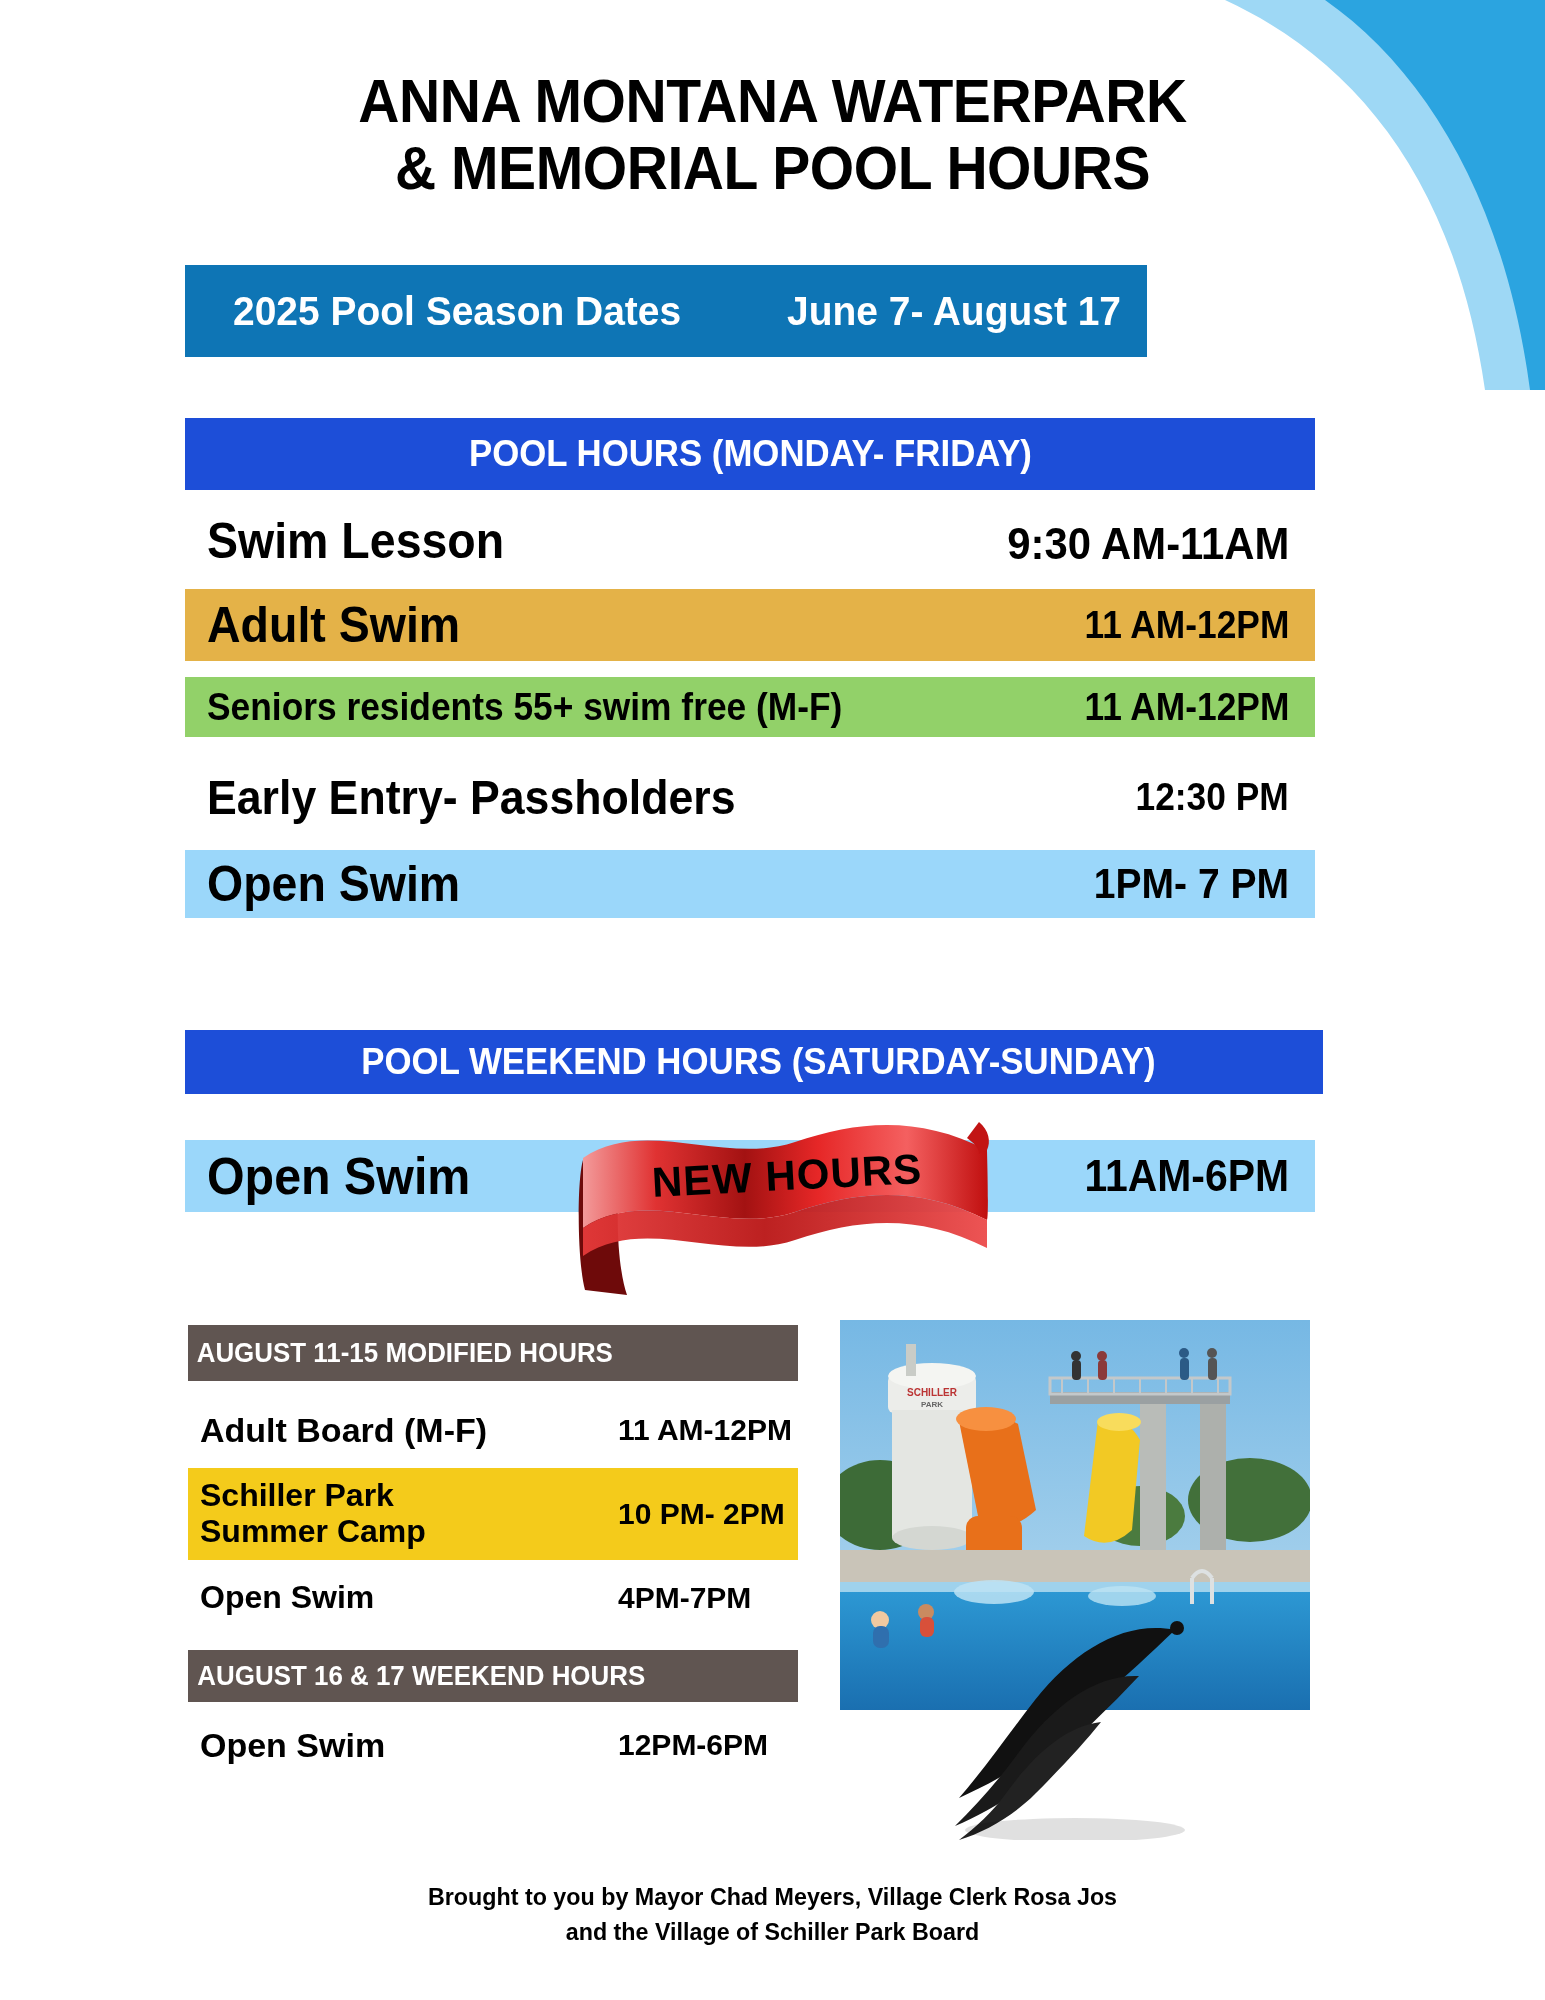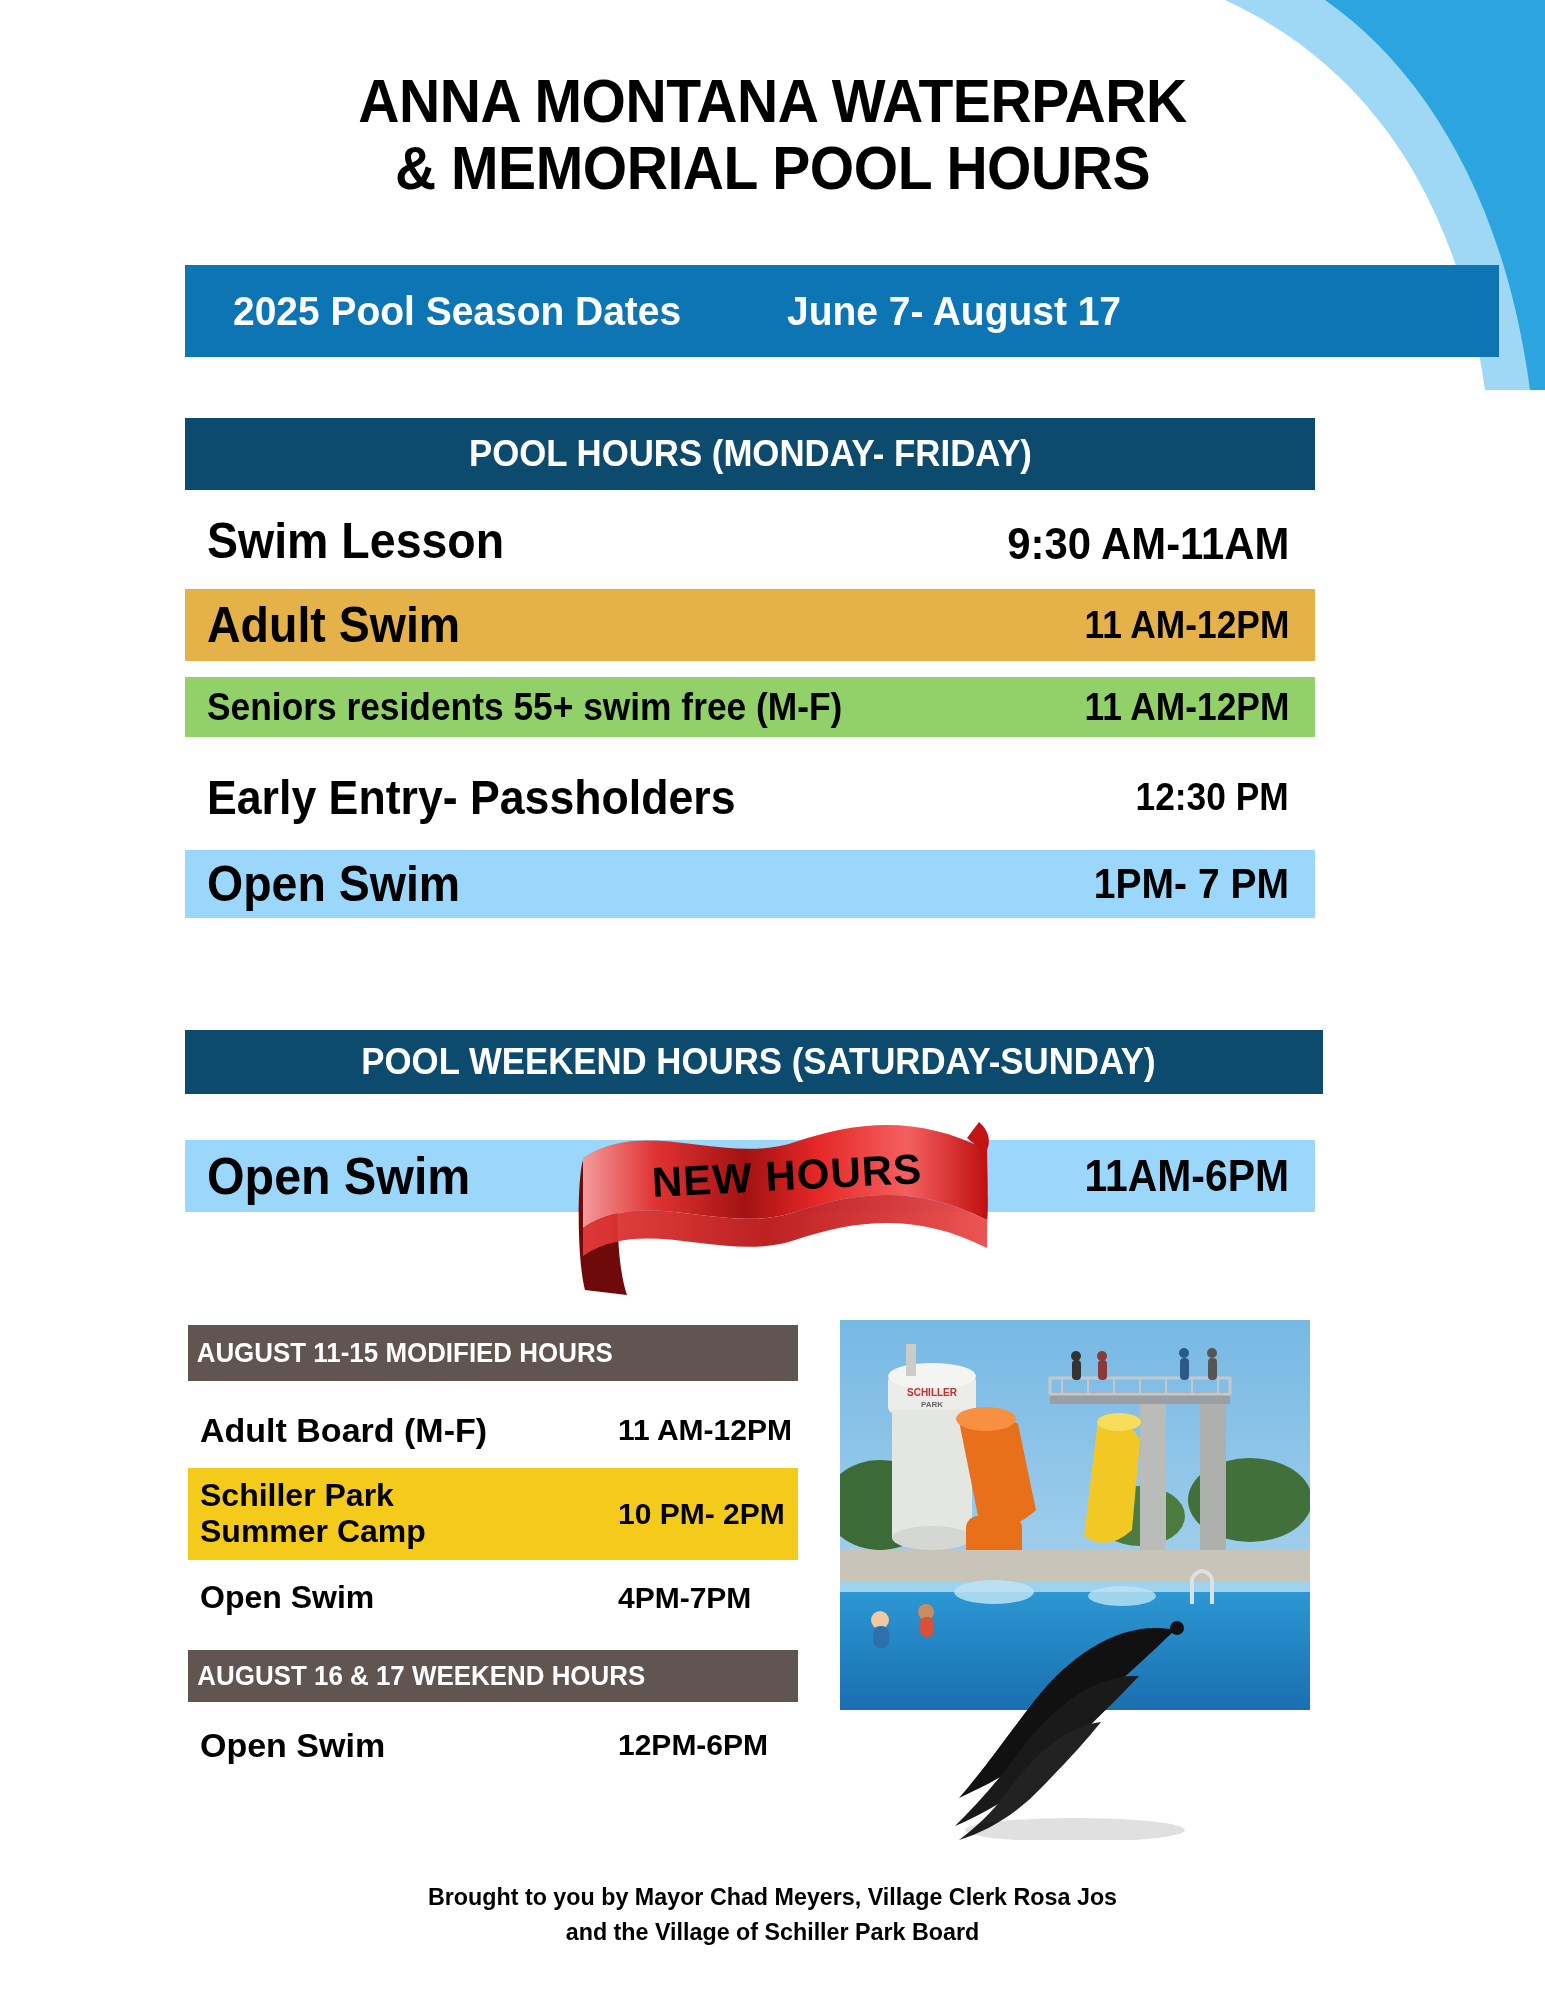"2025 Pool Season Dates" .season-bar { width: 1314px -> 962px }
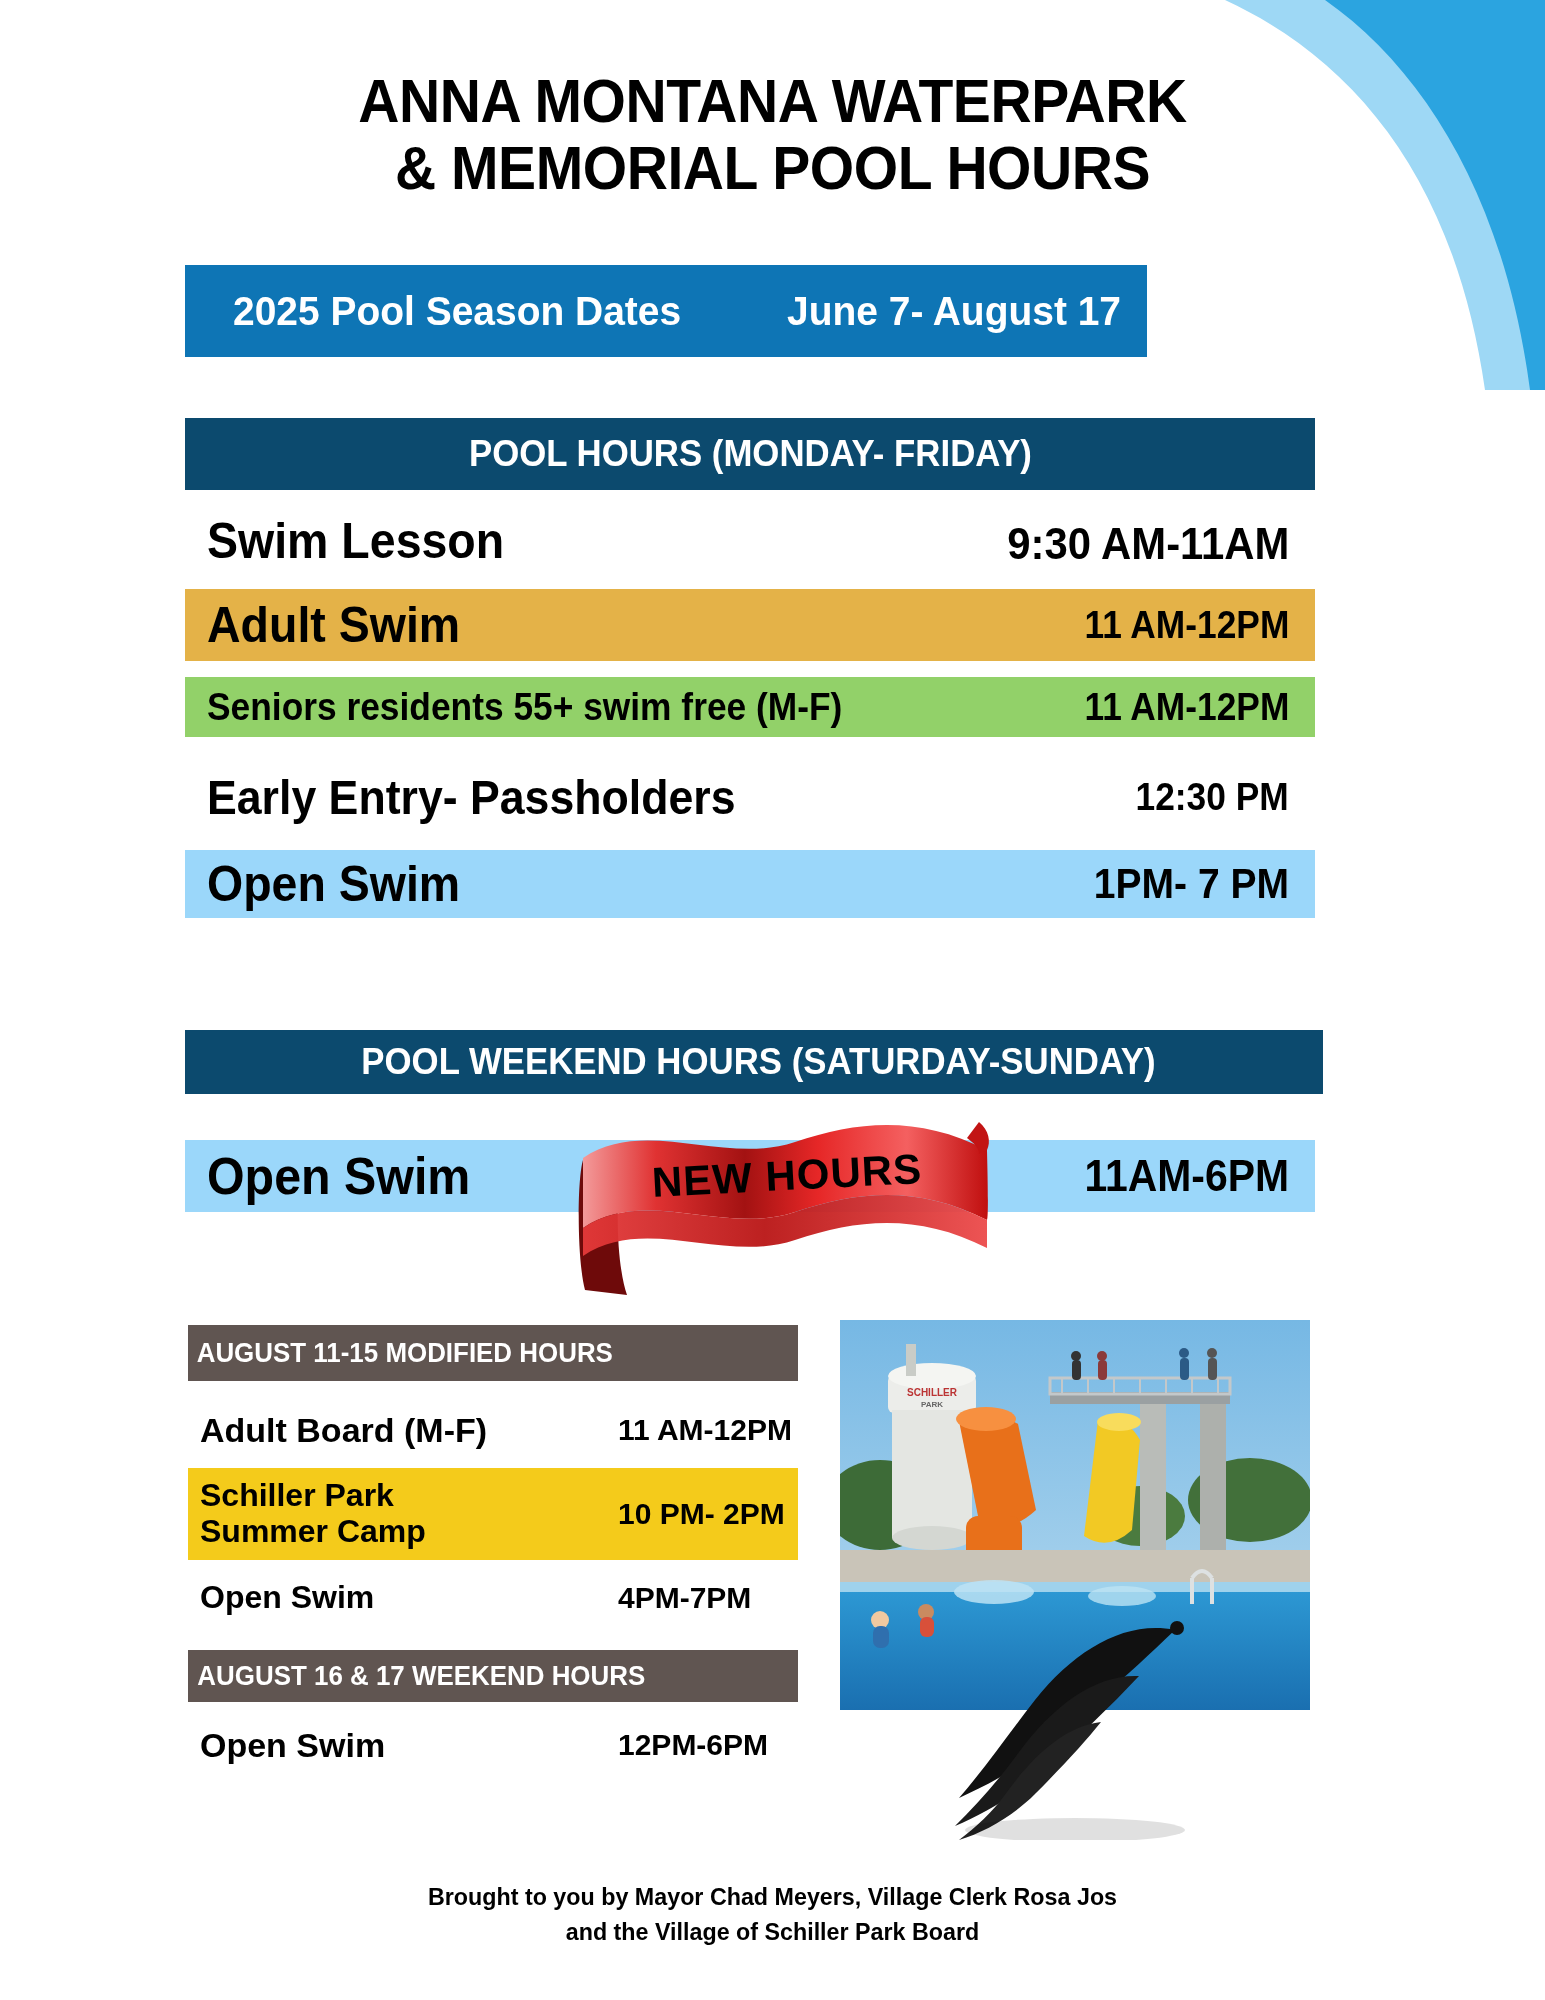"POOL HOURS (MONDAY- FRIDAY)" .sec-head { background: #0c4a6e -> #1d4ed8 }
